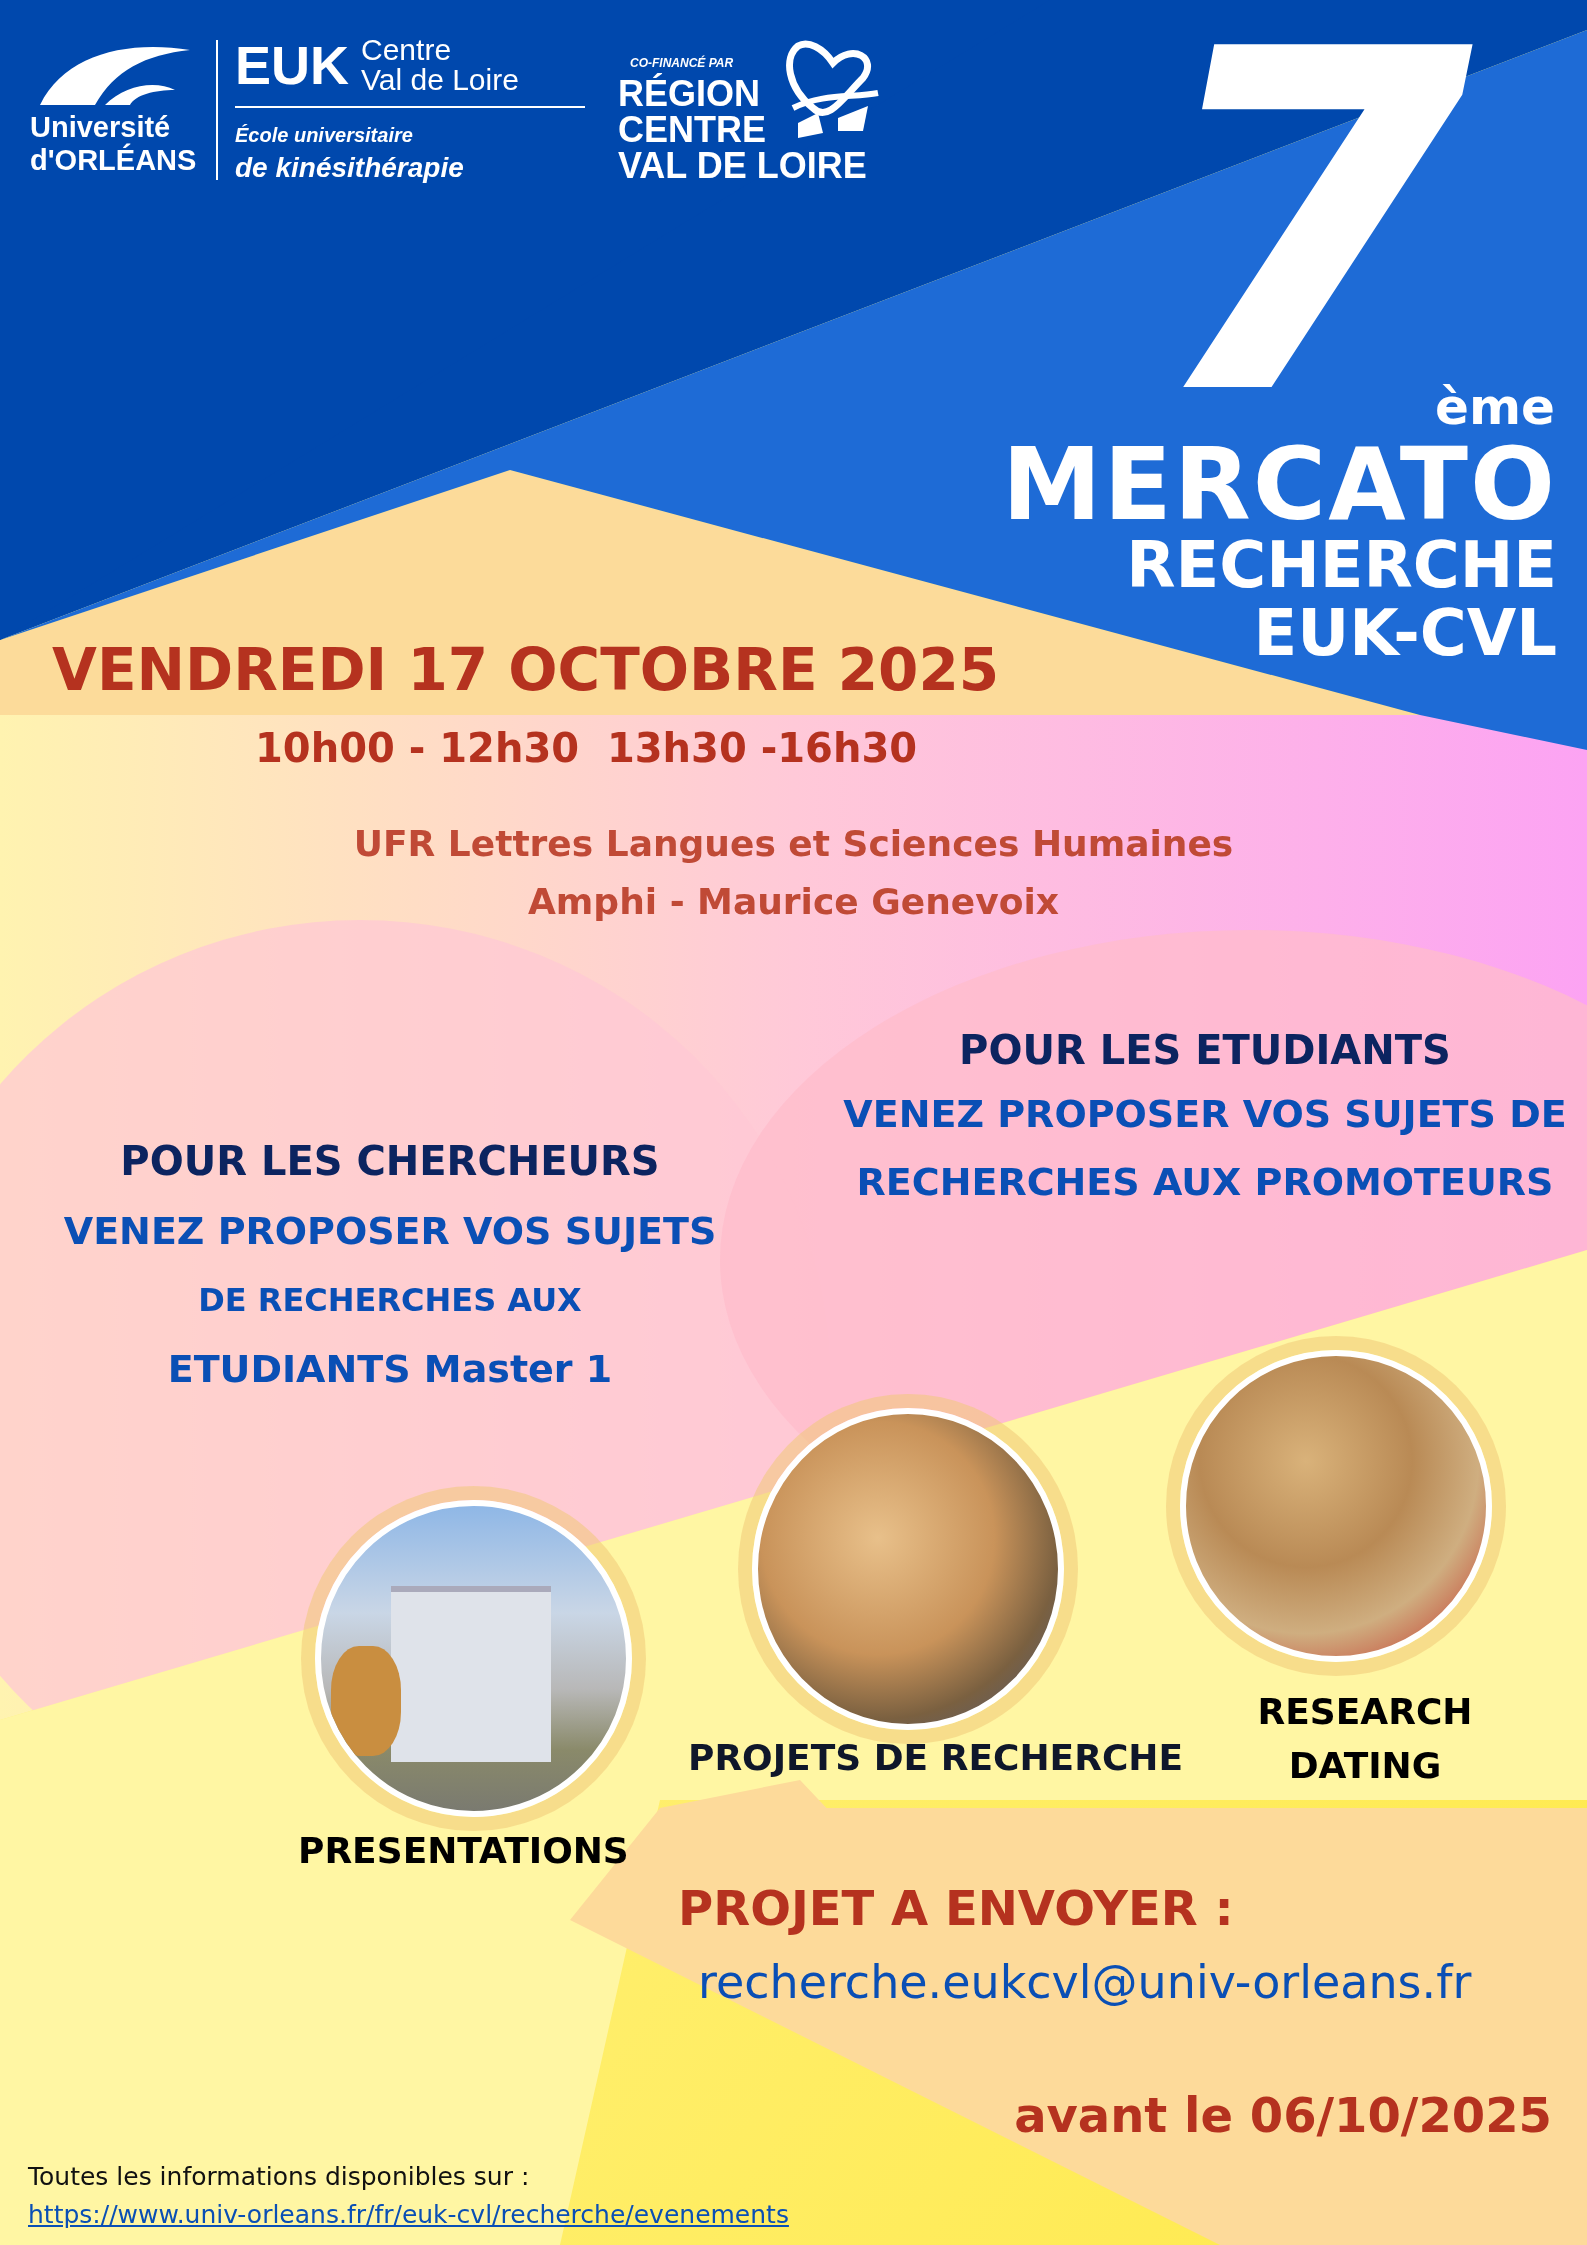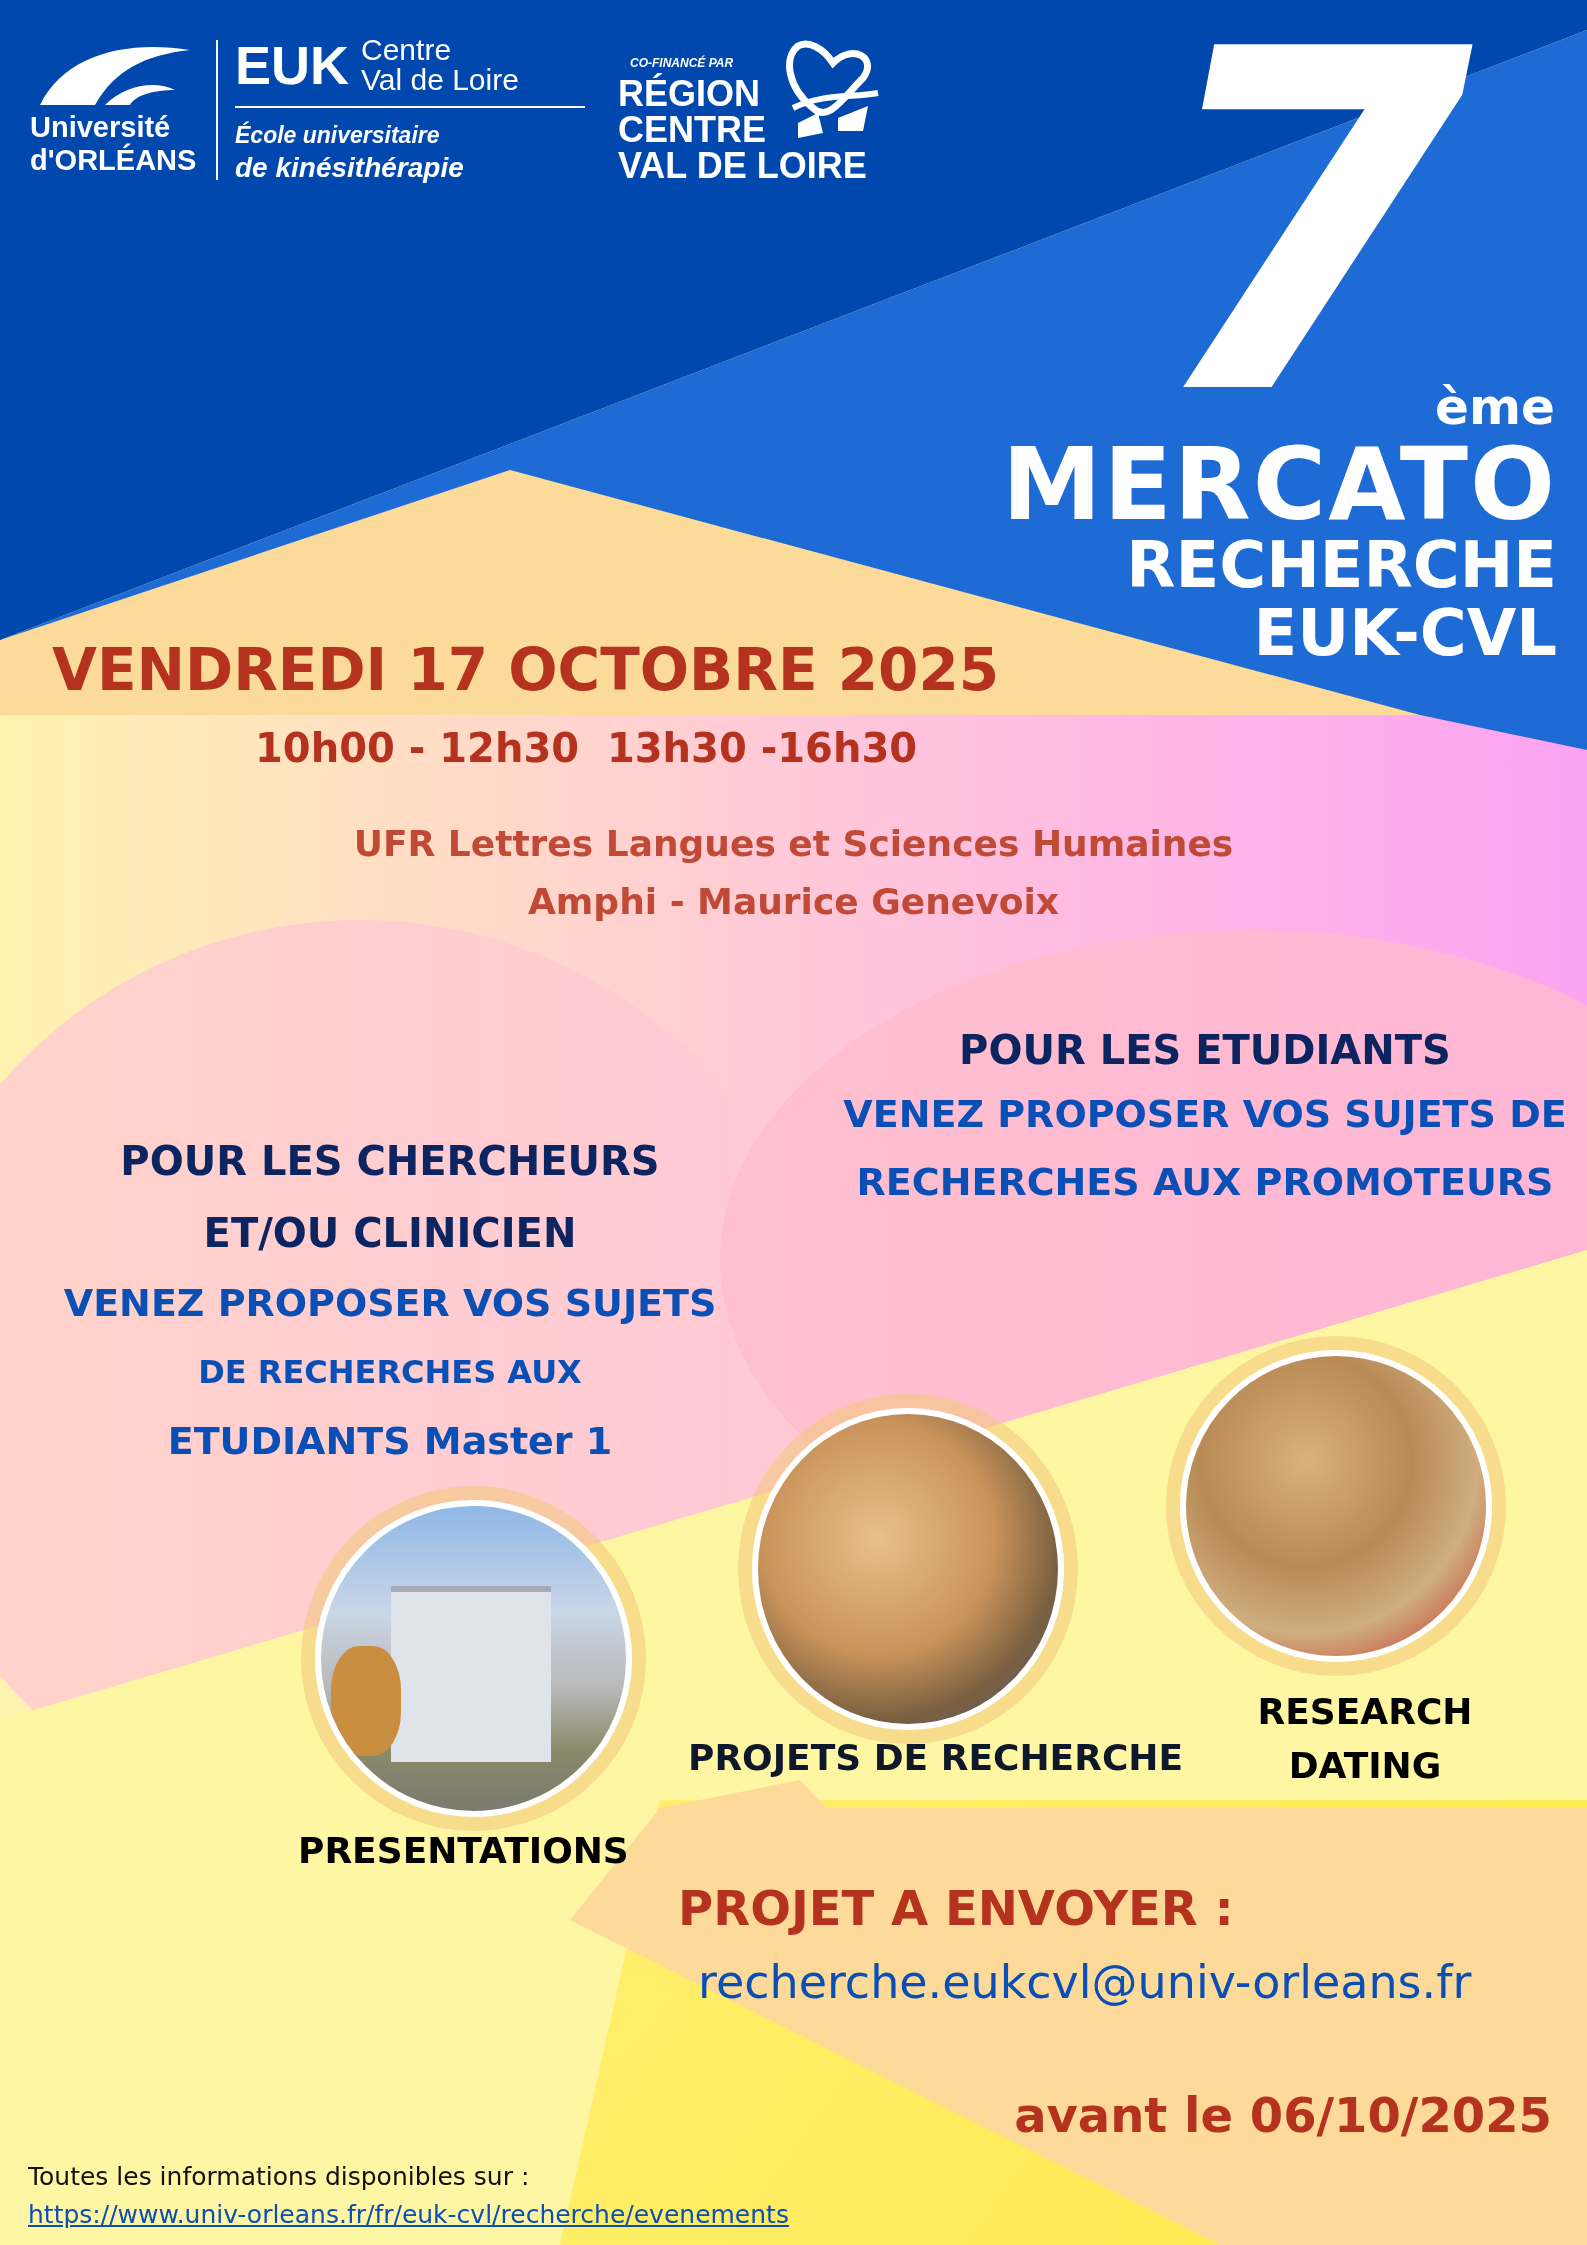"École universitaire" div.logo-txt { font-size: 23px -> 20px }
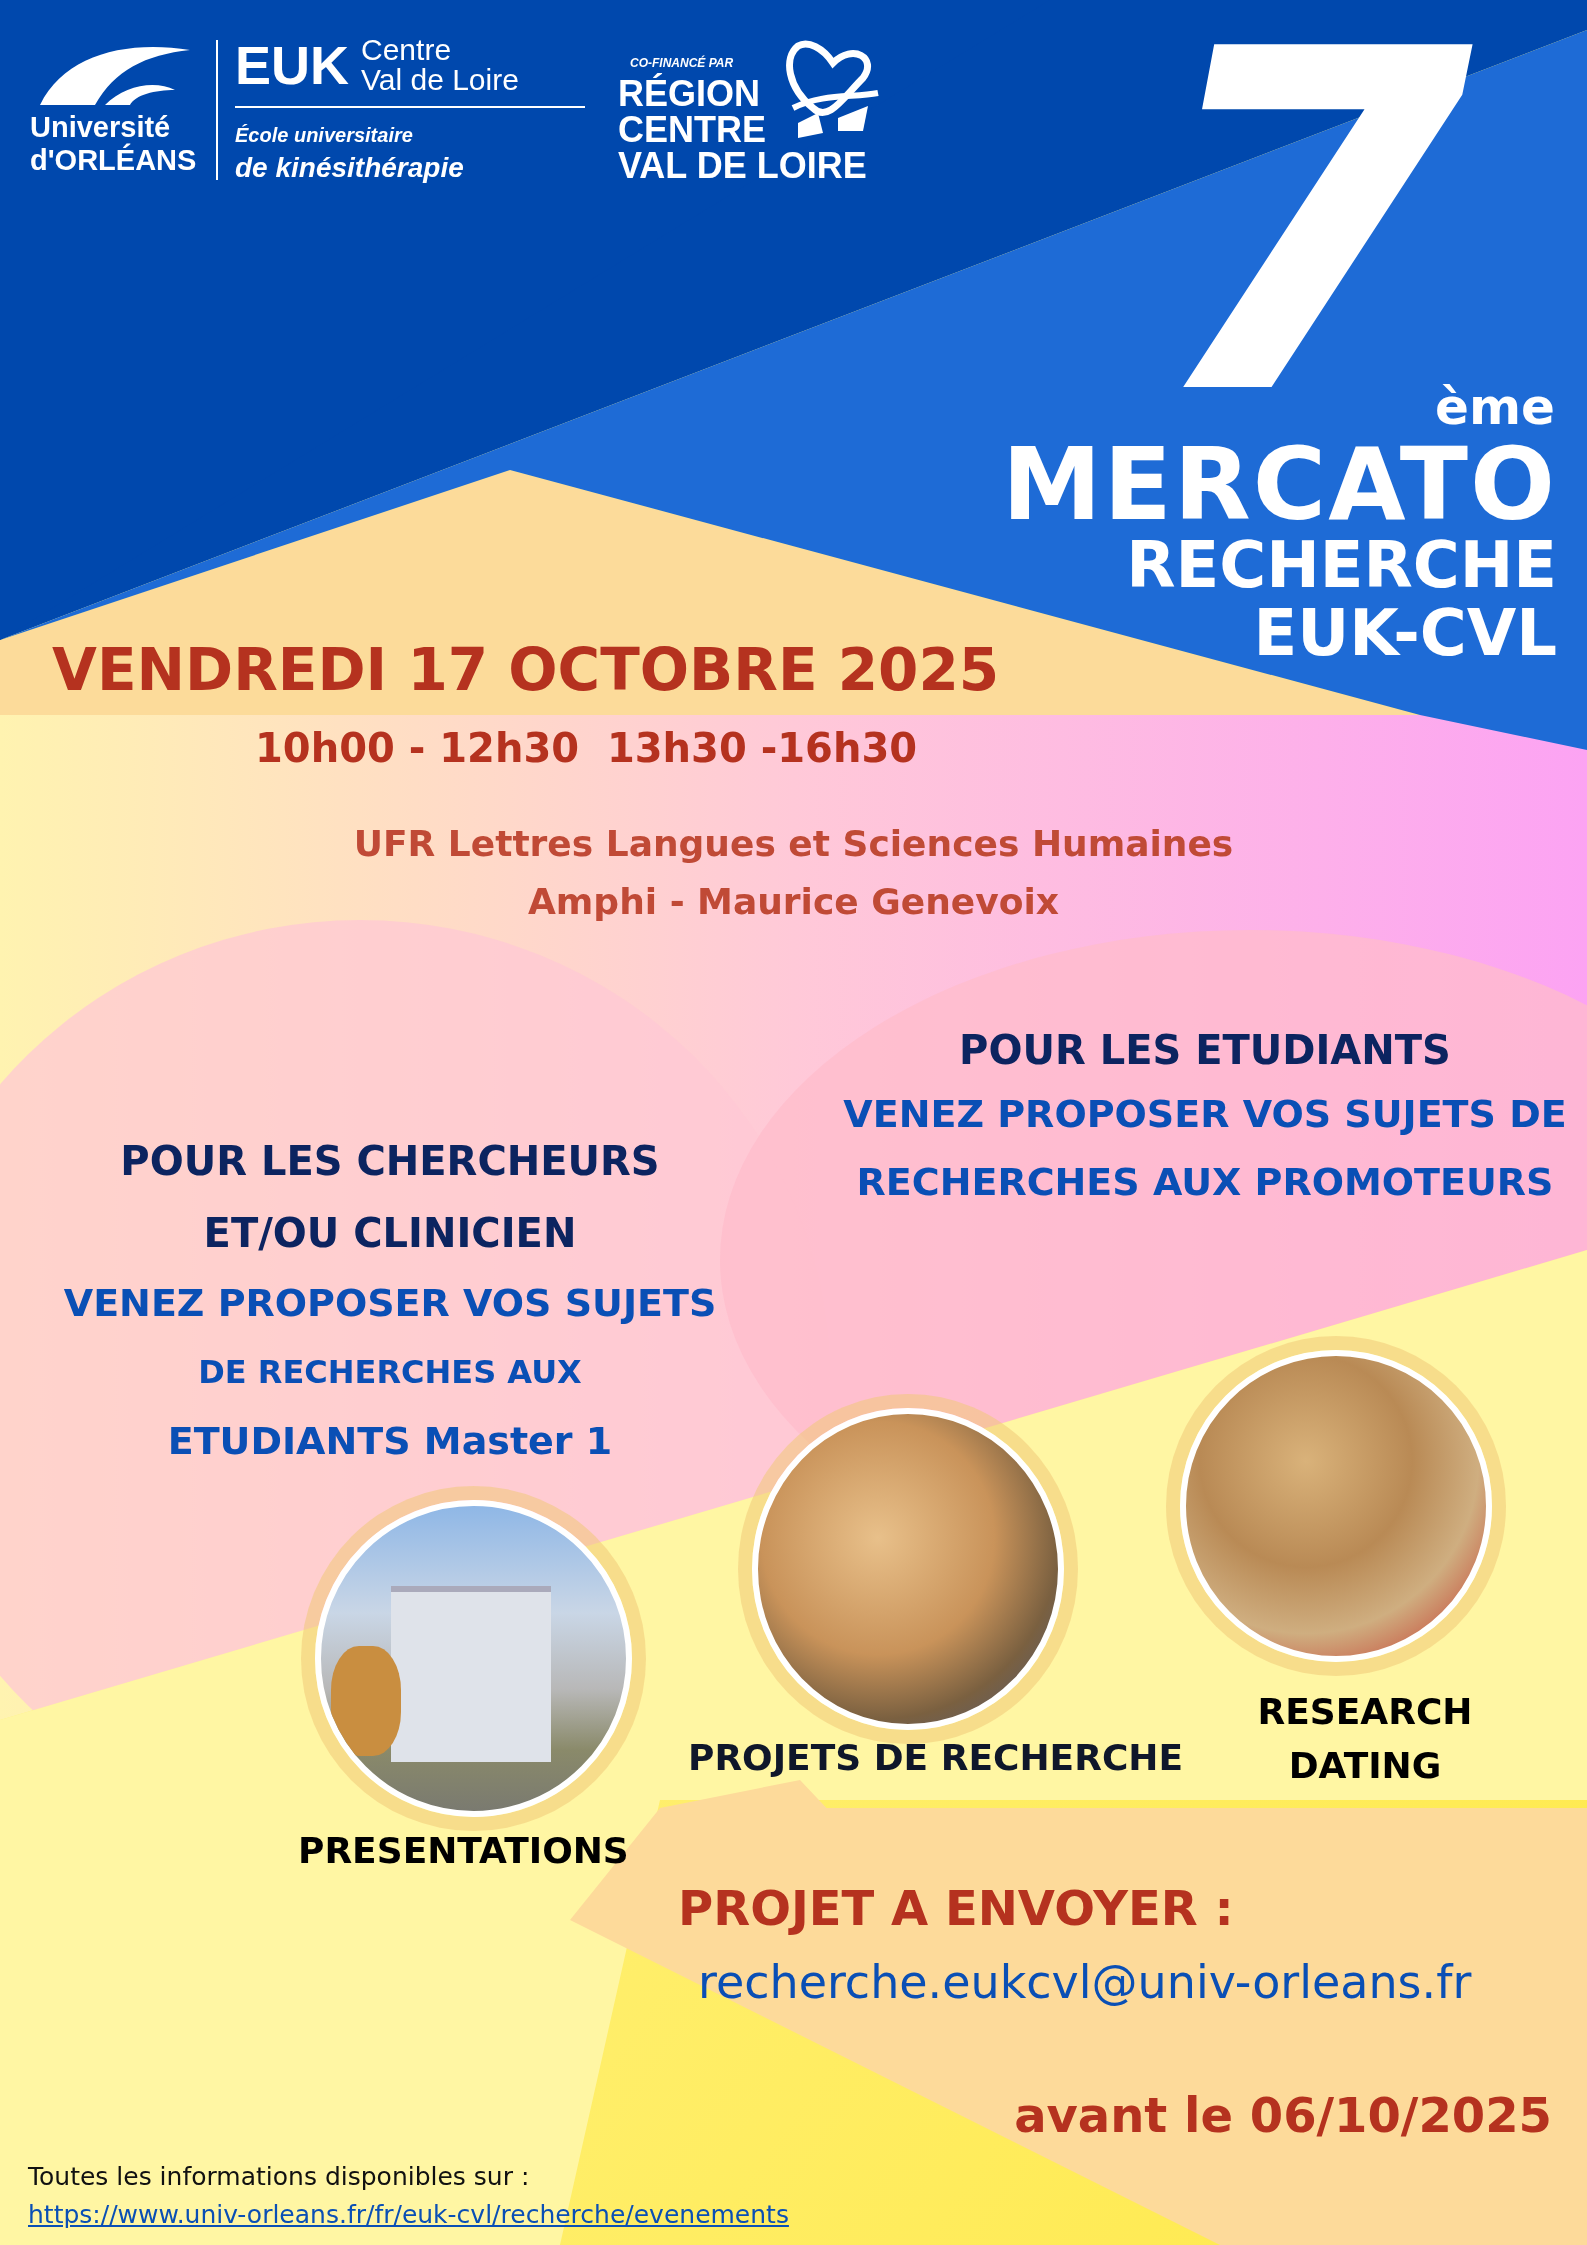"ET/OU CLINICIEN" div.navy { html: <div>ET/OU CLINICIEN</div> -> none }
